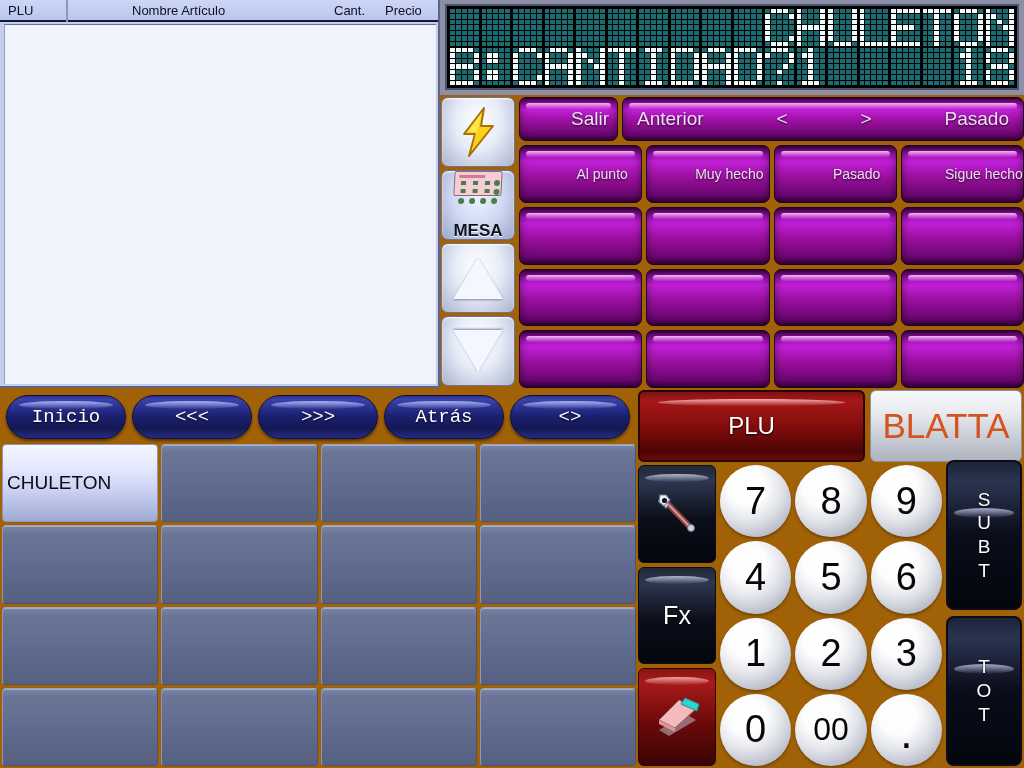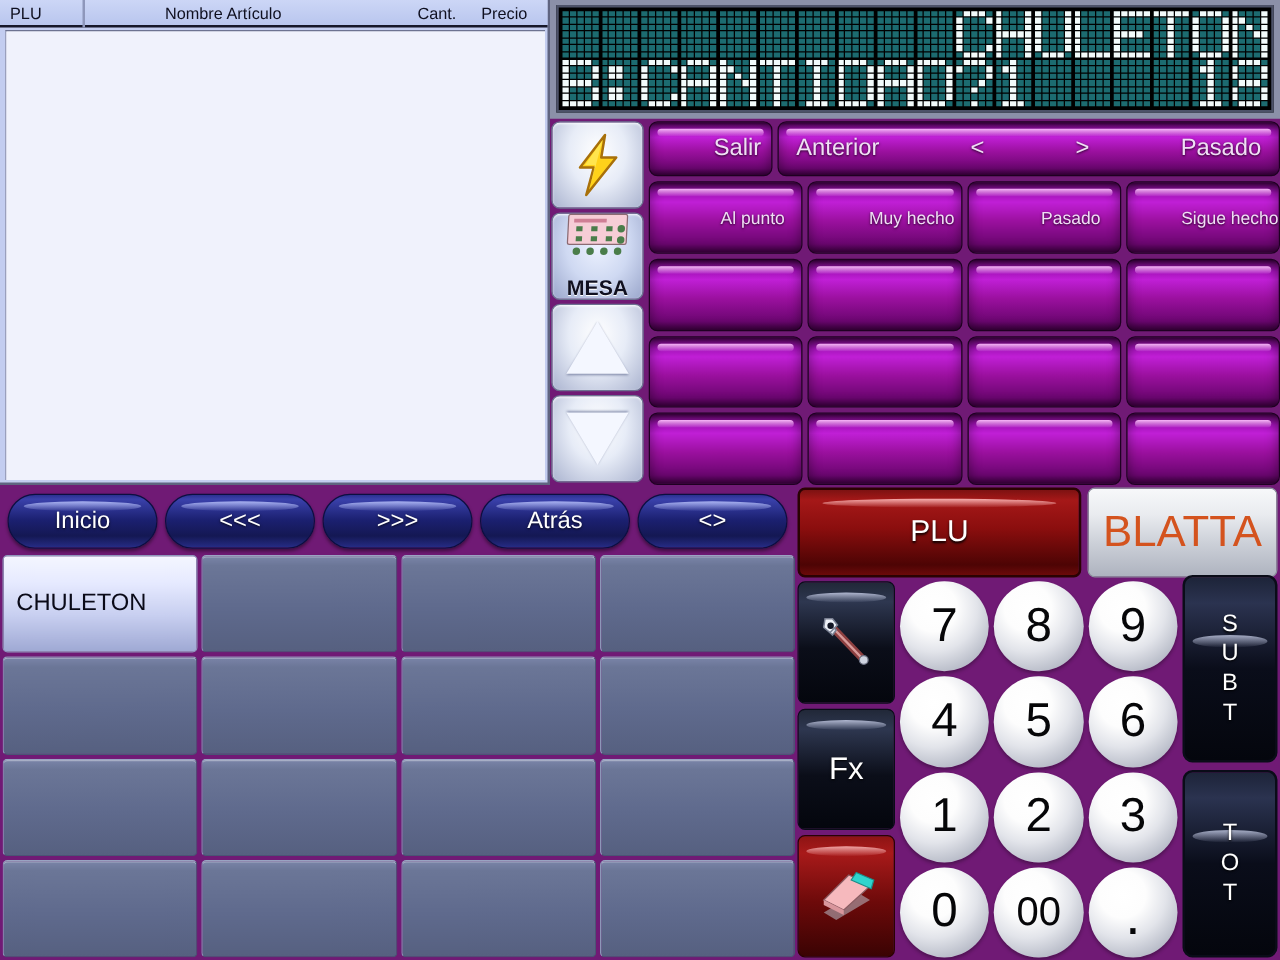"PLU" #app { background: #701a75 -> #a16207 }
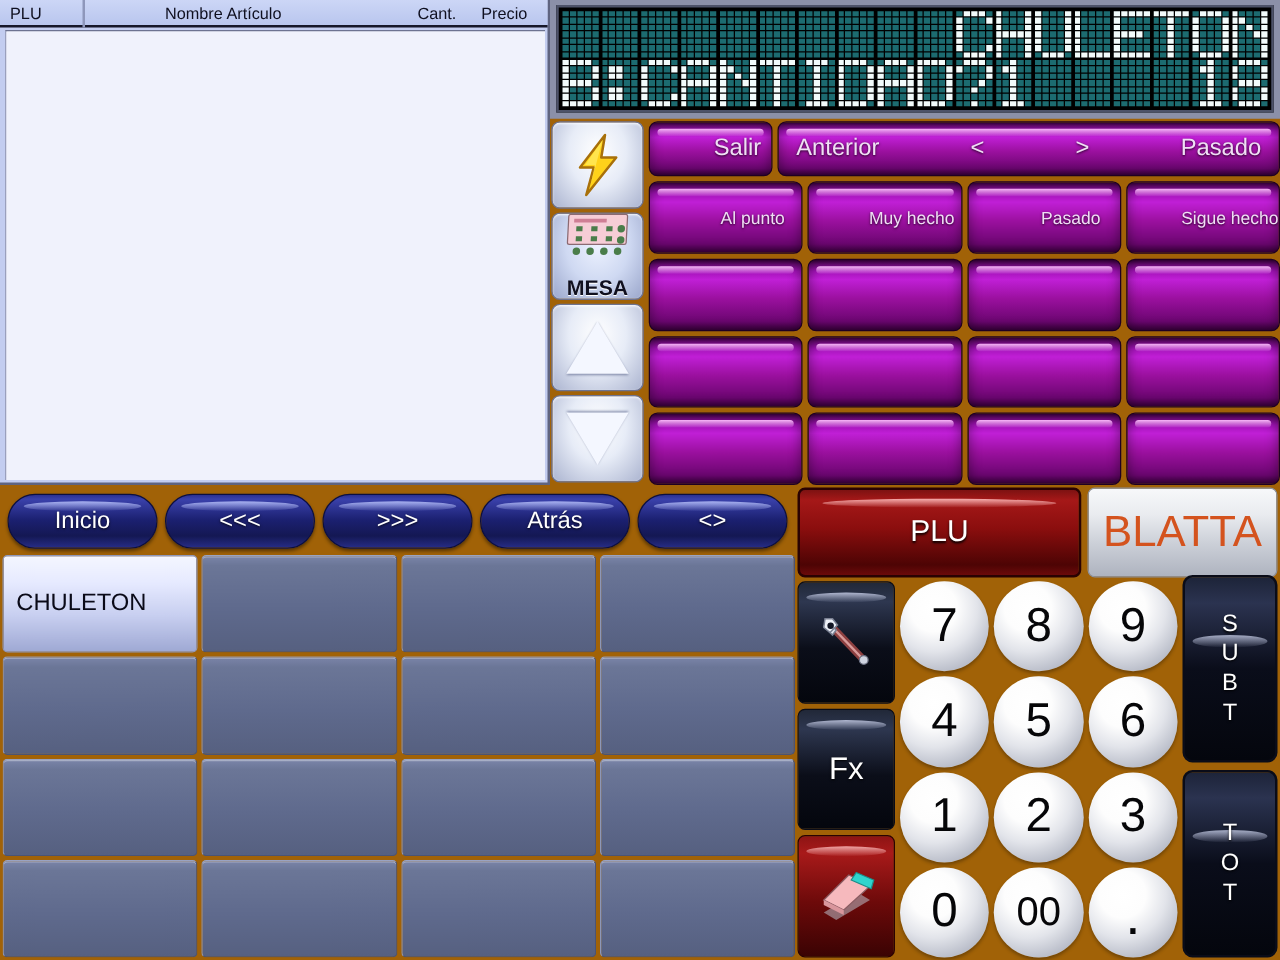"Inicio" #navbar { font-family: none -> Liberation Mono, monospace }
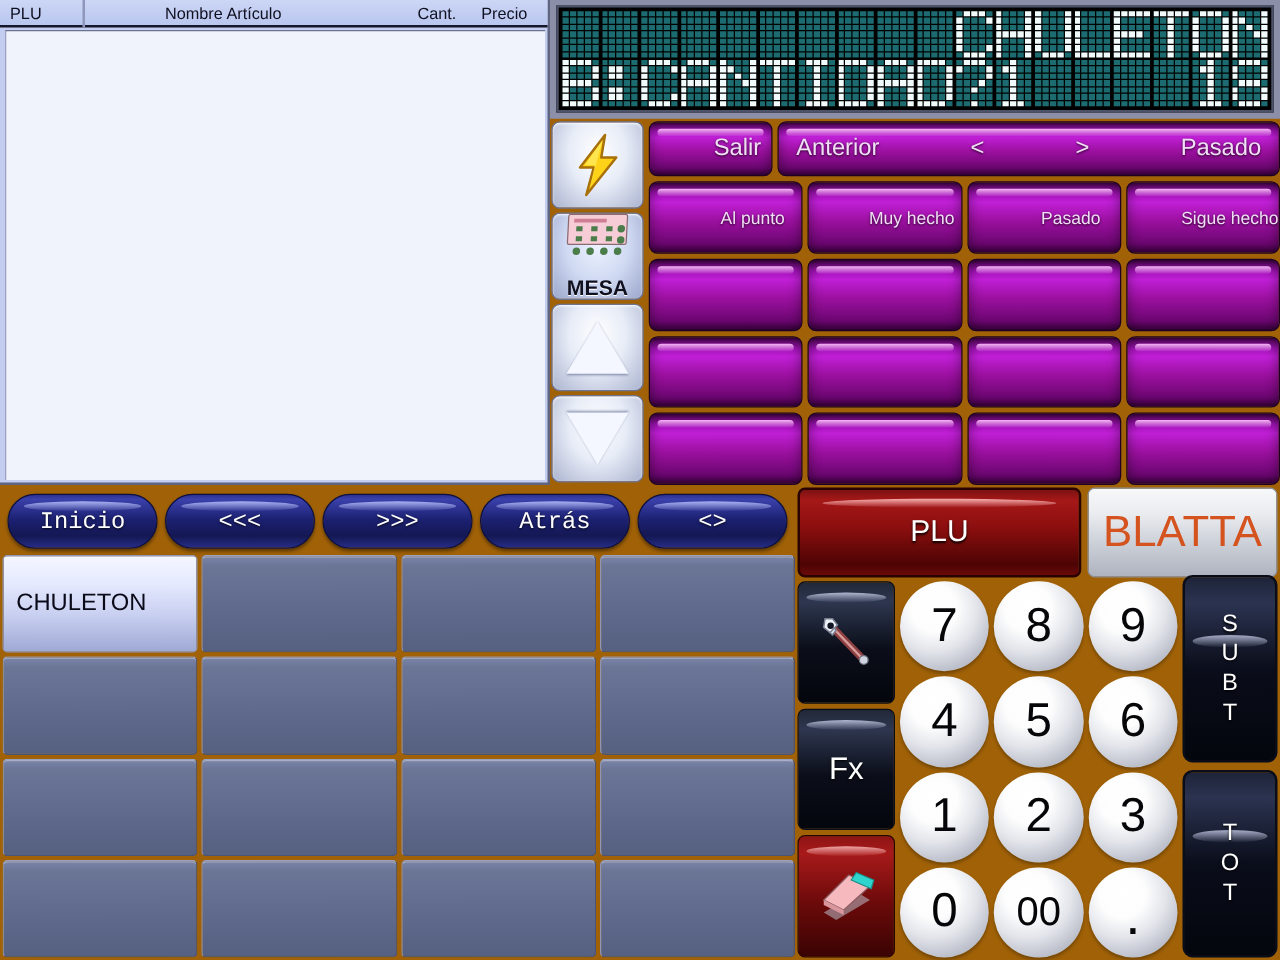"CHULETON" .prod { padding-left: 10px -> 4px }
